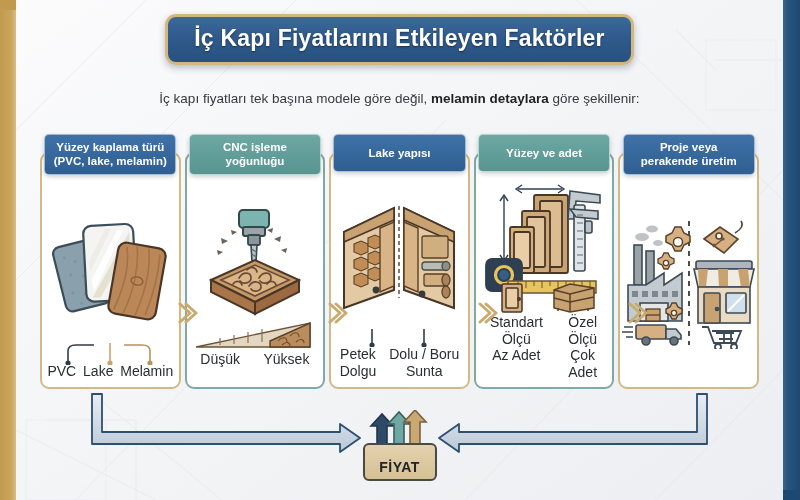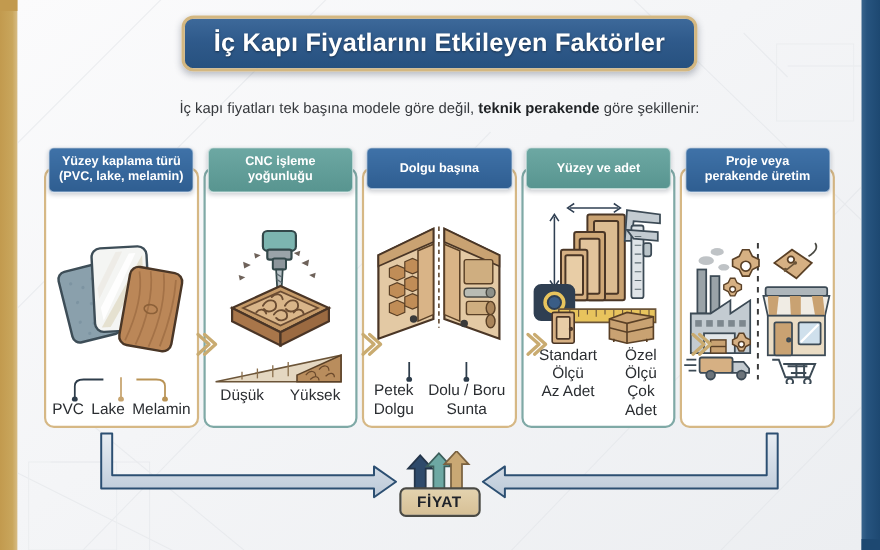"teknik perakende" b { text: teknik perakende -> melamin detaylara }
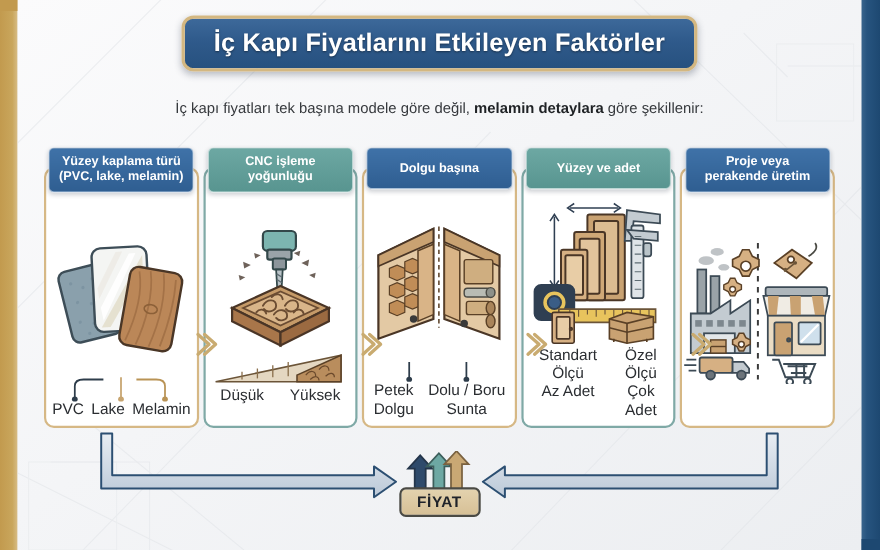"Dolgu başına" div.badge { text: Dolgu başına -> Lake yapısı }
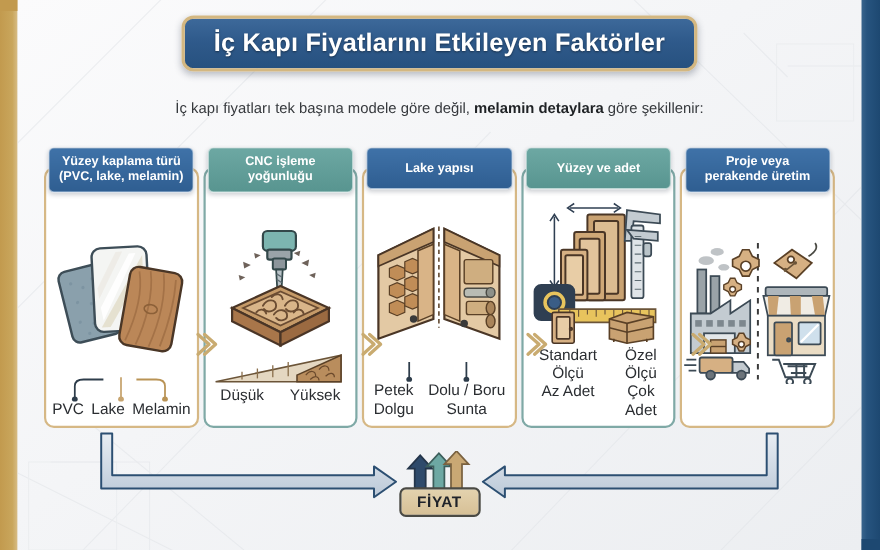"FİYAT" .fiyat-box { padding: 3px 0 4px -> 14px 0 4px }
